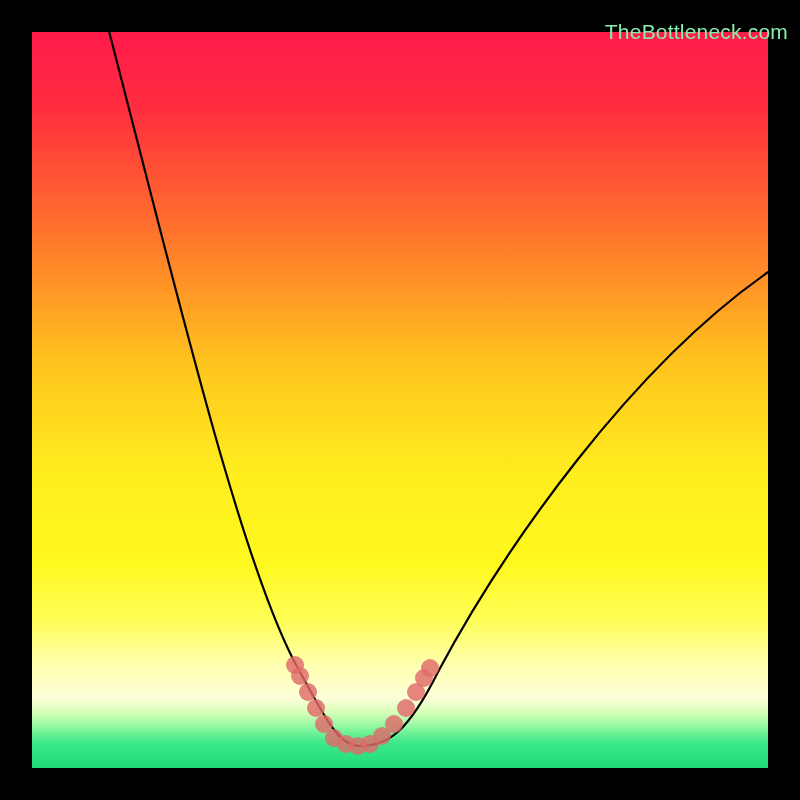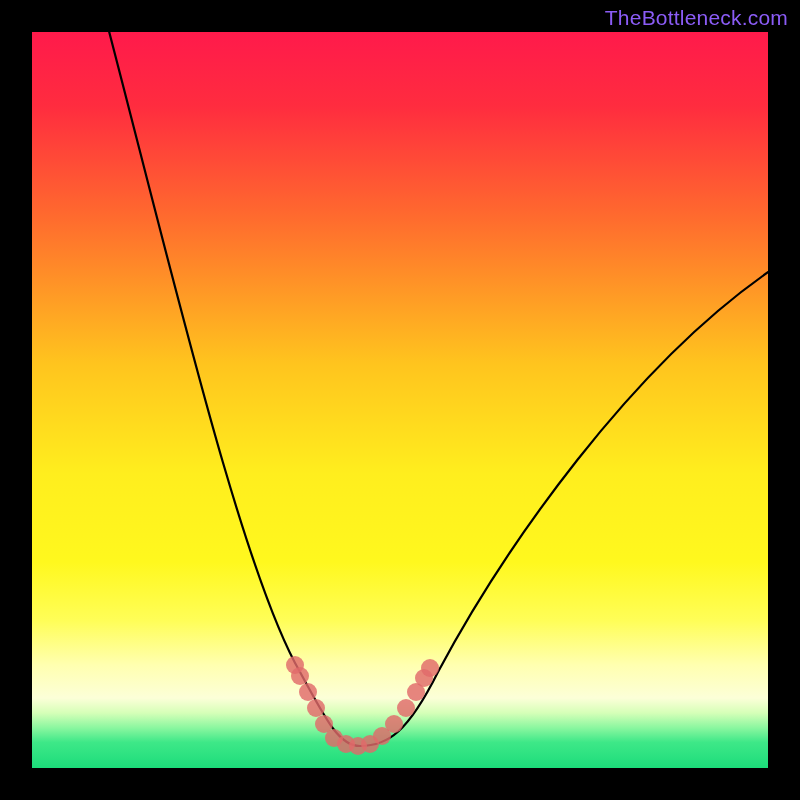"TheBottleneck.com" .watermark { color: #8b5cf6 -> #86efac; top: 6px -> 20px }
